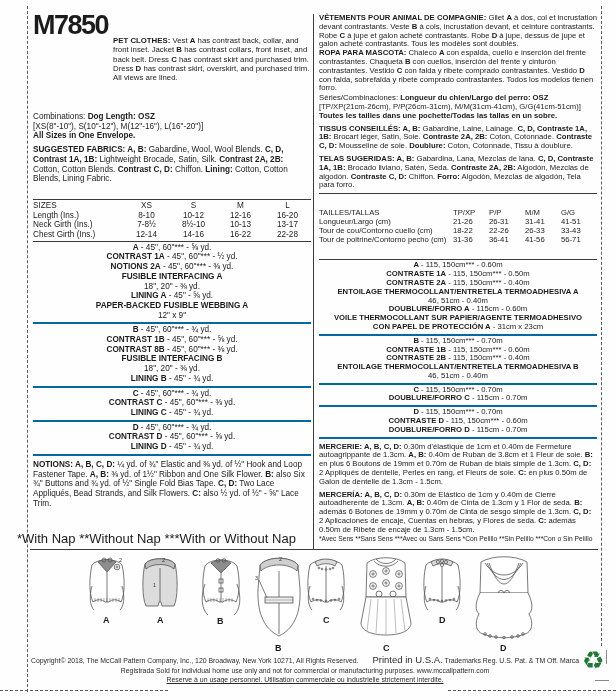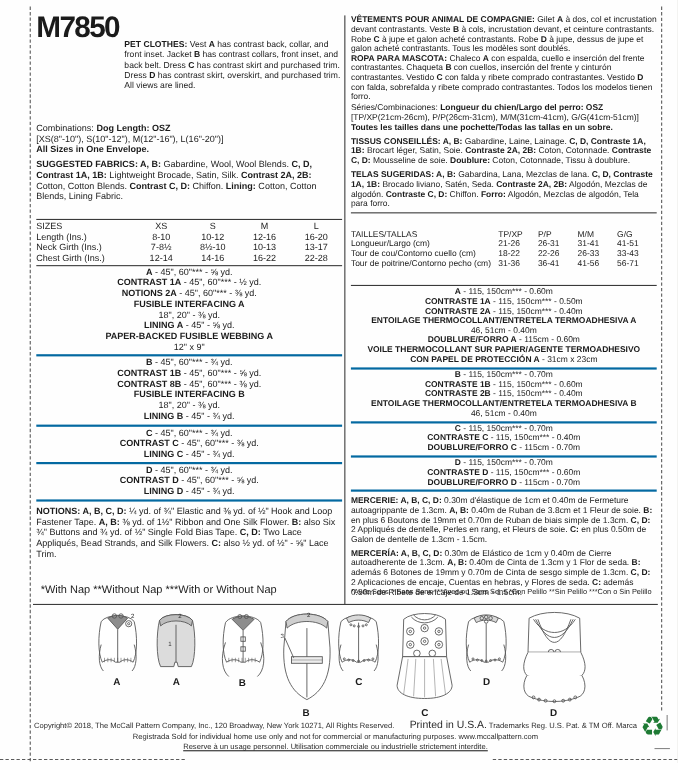"CONTRASTE C - 115, 150cm***" div { html: <div><b>CONTRASTE C</b><span> - 115, 150cm*** - 0.40m</span></div> -> none }
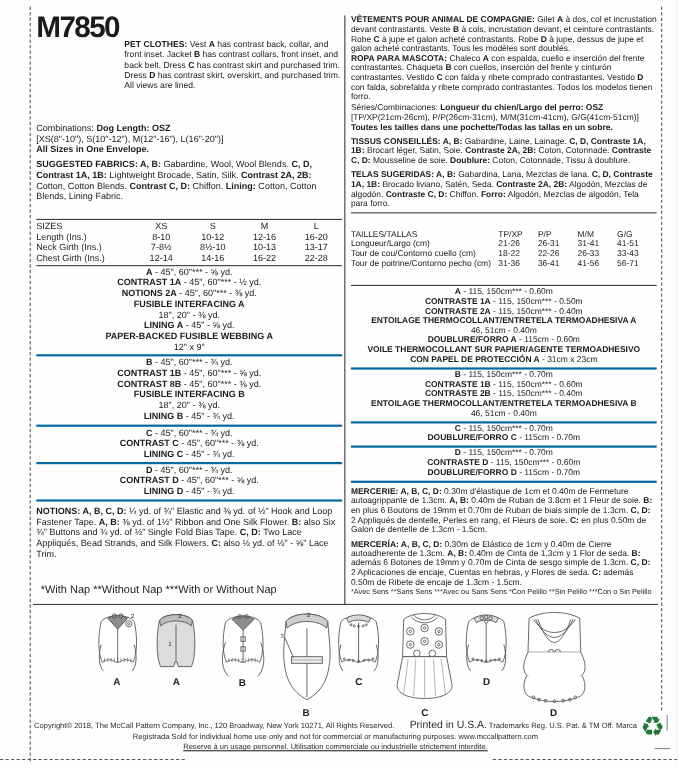"*With Nap **Without Nap ***With" .fnL { font-size: 10px -> 13px; left: 37px -> 17px }
